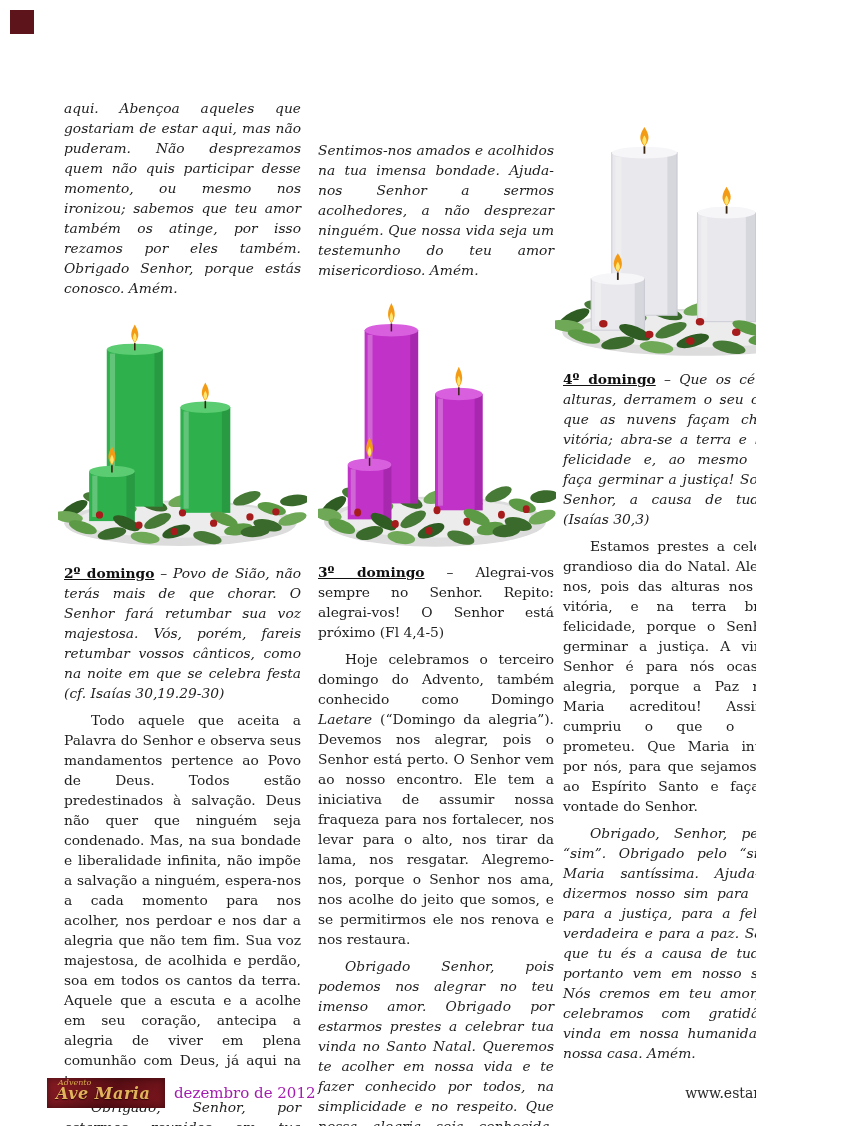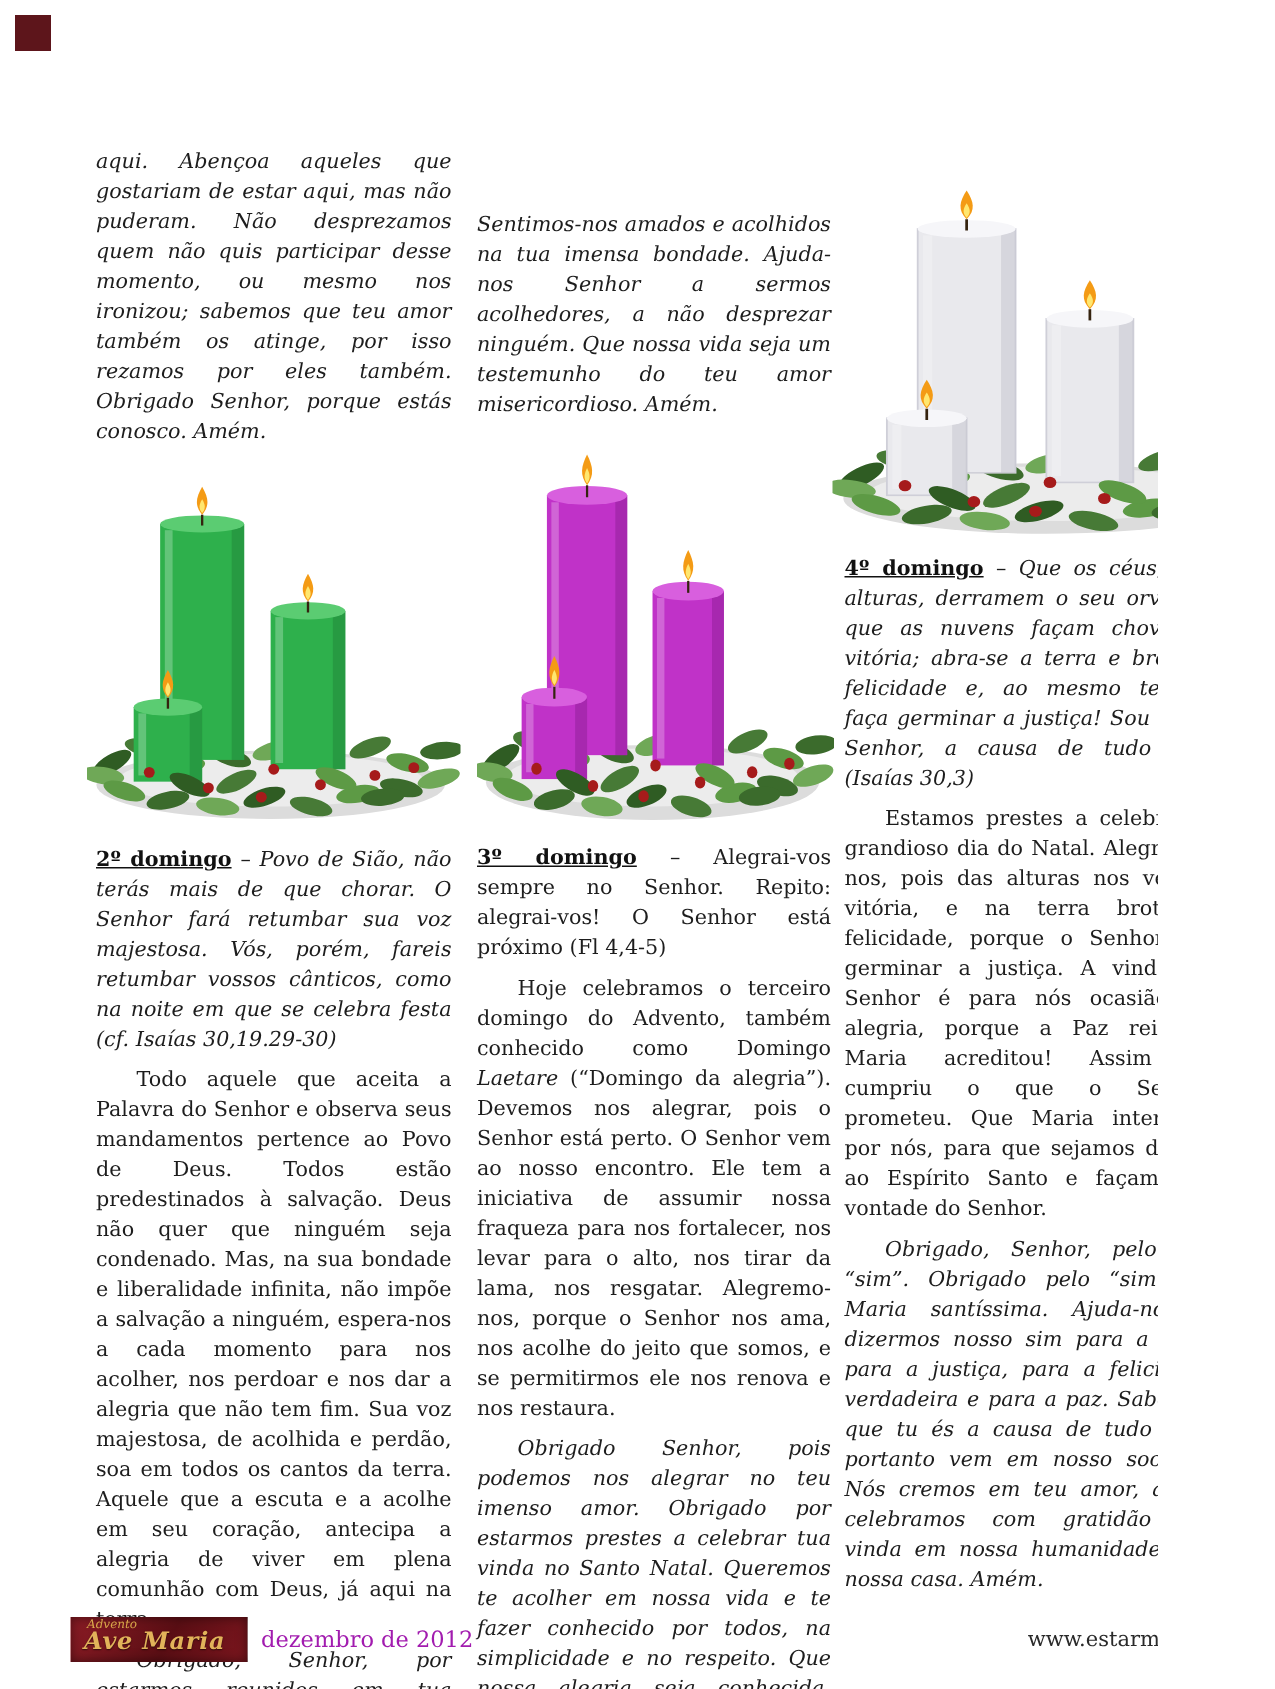"aqui. Abençoa aqueles que gostariam" .page { padding-left: 16px -> none }
